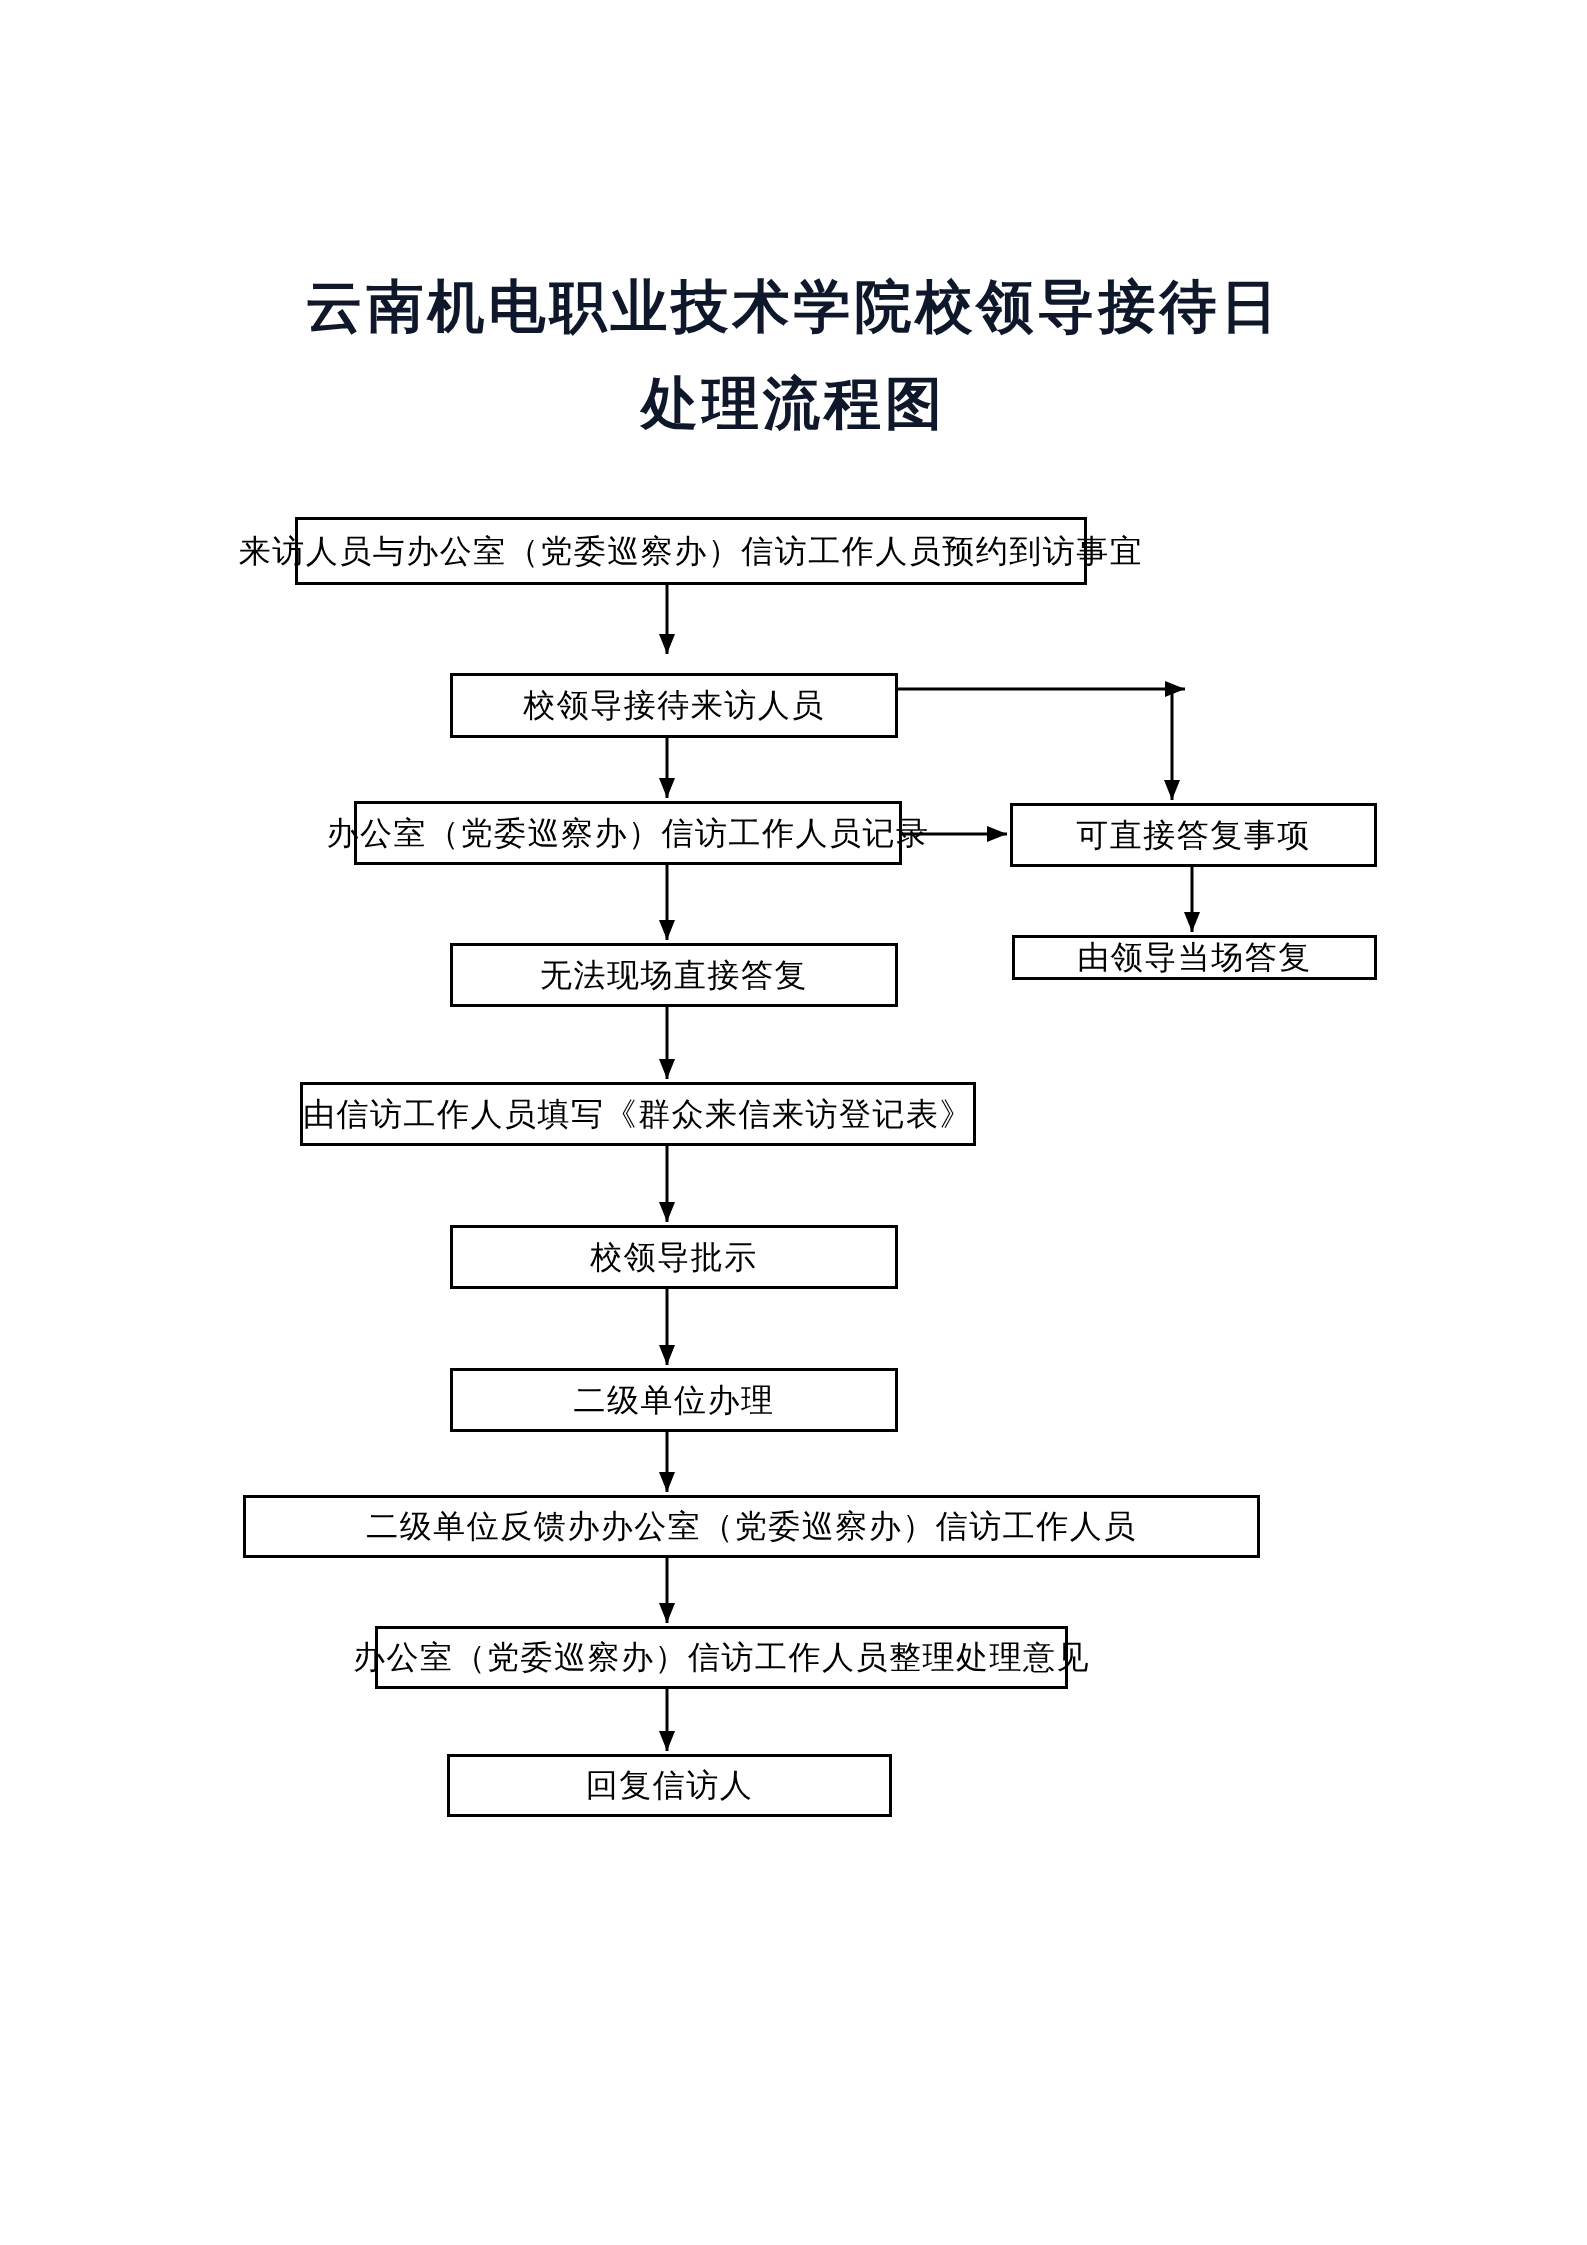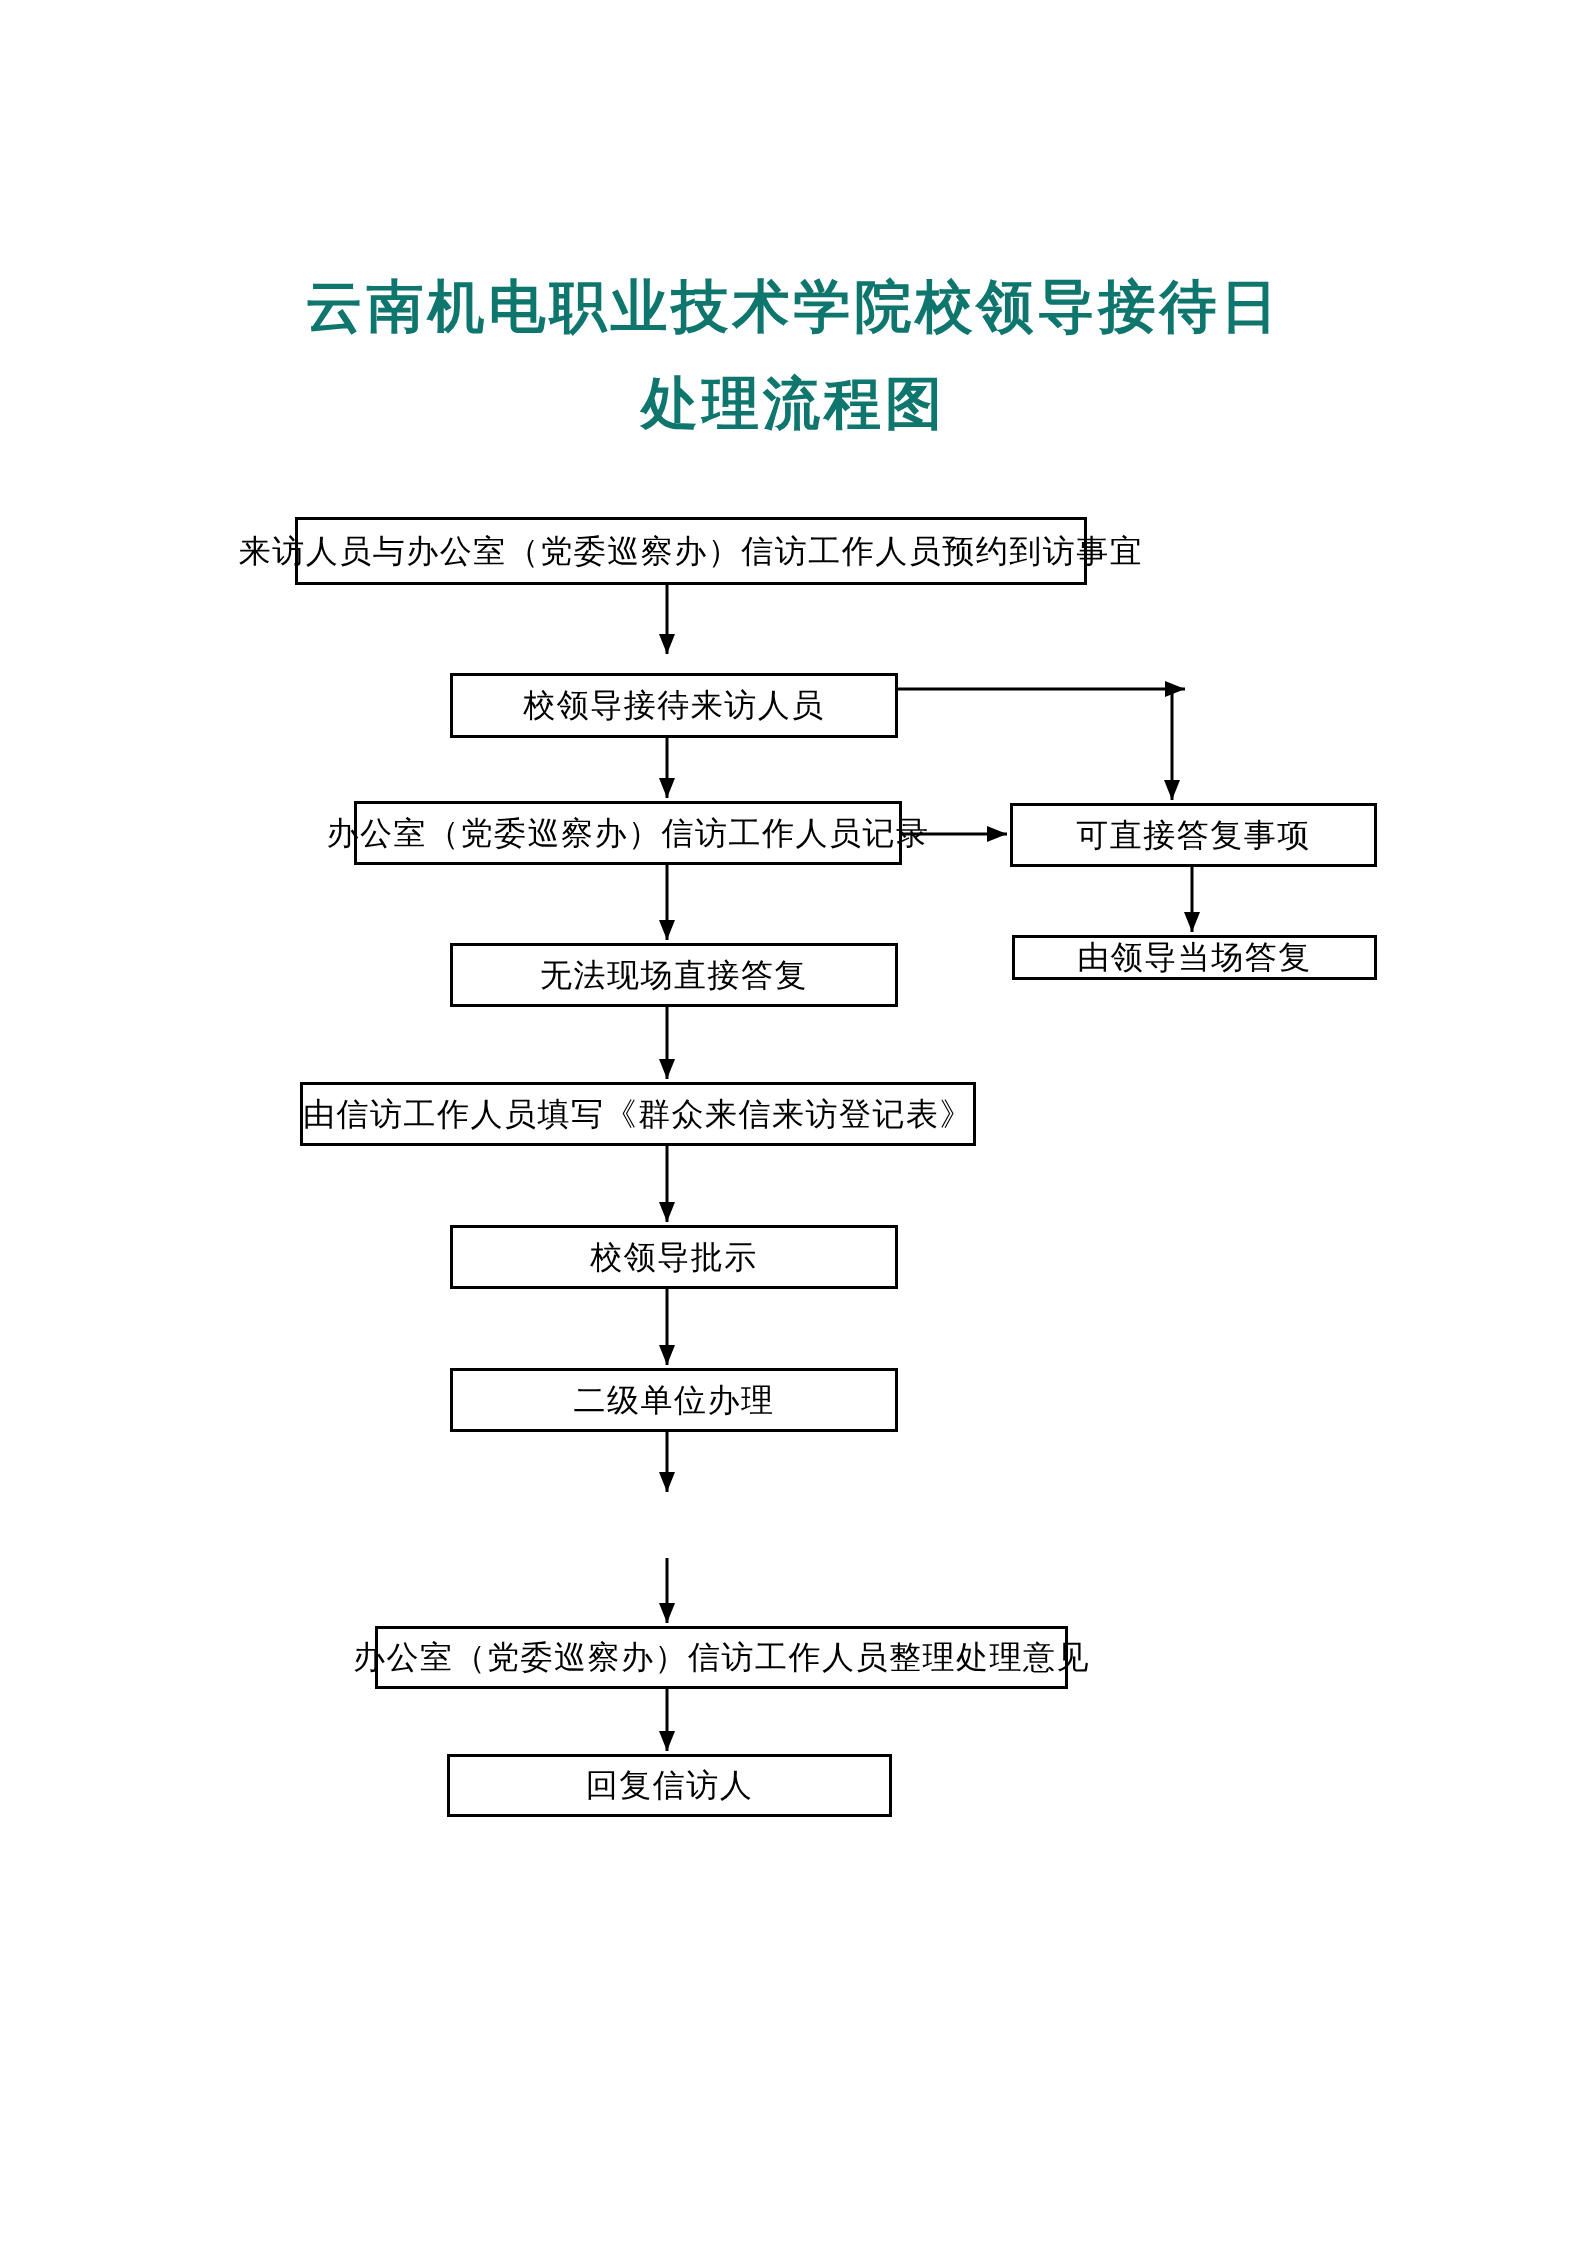"云南机电职业技术学院校领导接待日" .title { color: #0f766e -> #0f172a }
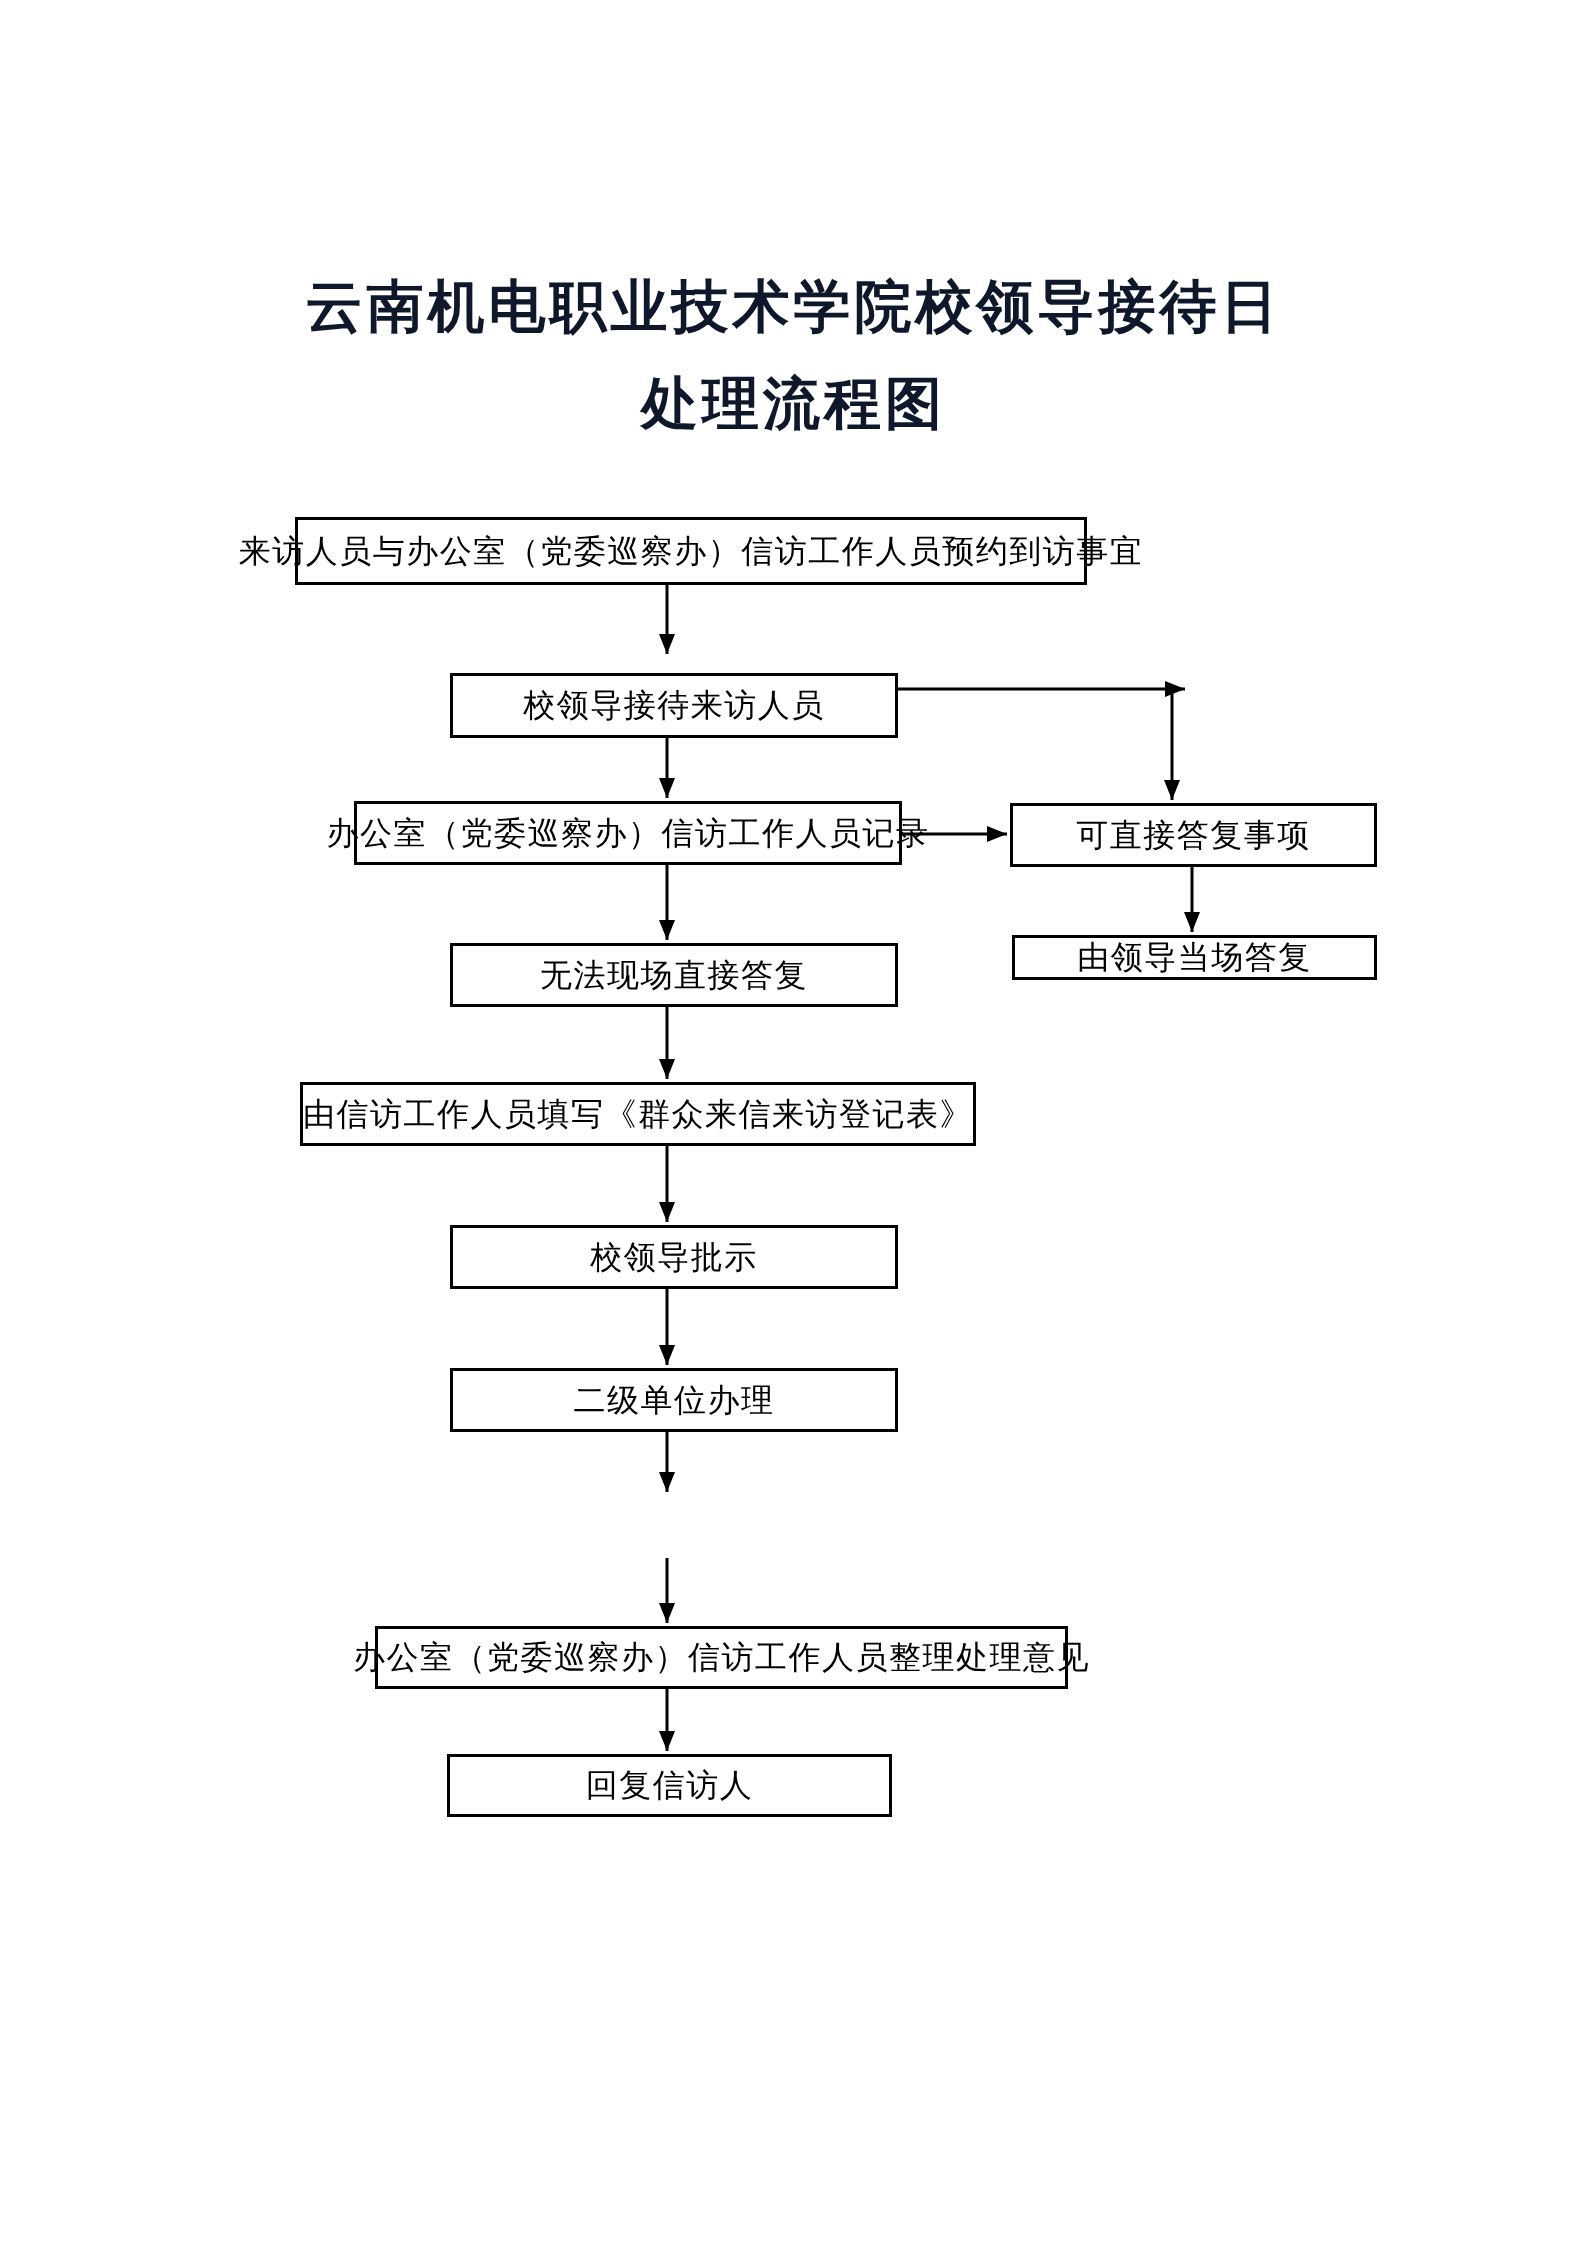"二级单位反馈办办公室（党委巡察办）信访工作人员" div.node { html: none -> <div>二级单位反馈办办公室（党委巡察办）信访工作人员</div> }
